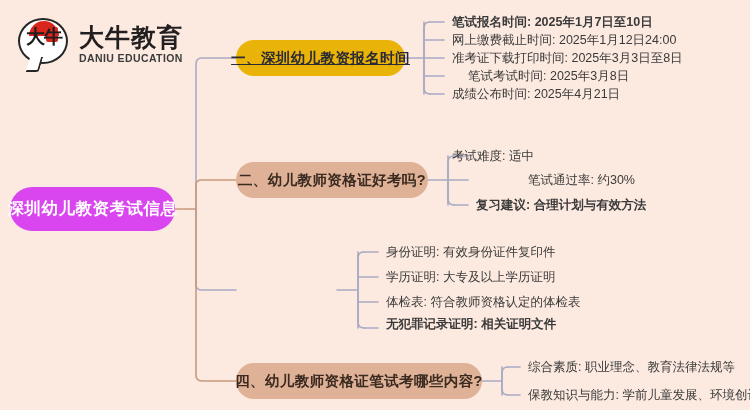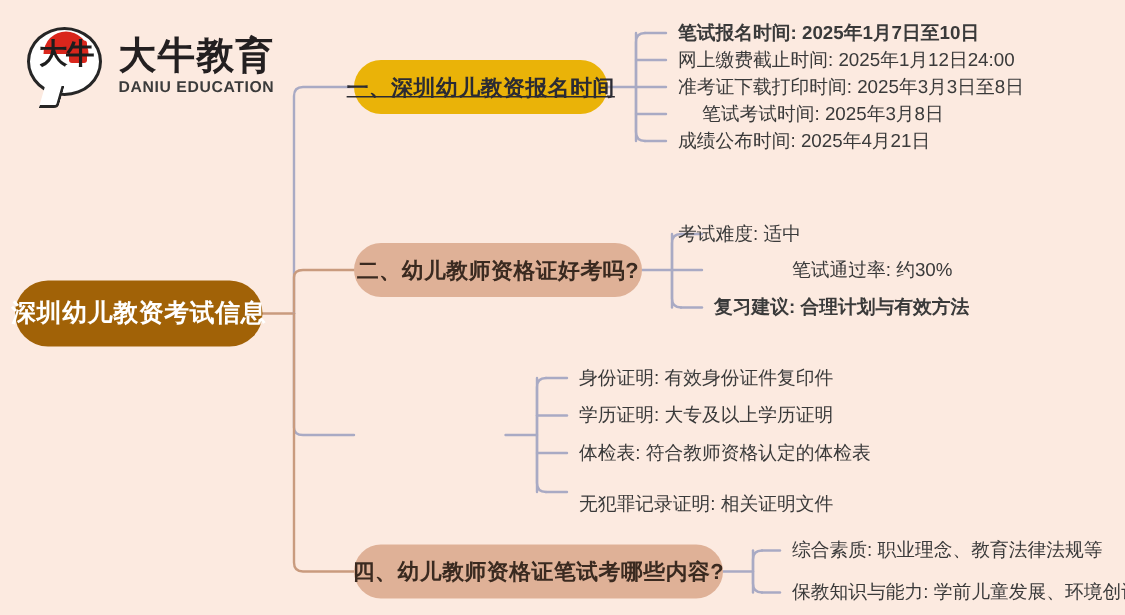"深圳幼儿教资考试信息" .node-root { background: #a16207 -> #d946ef }
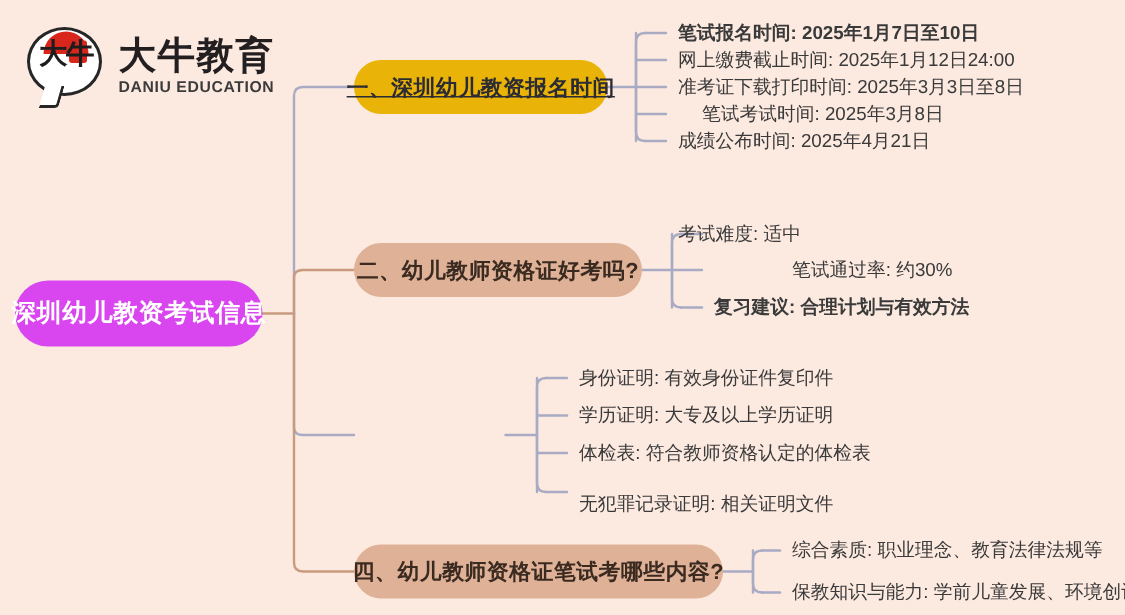"无犯罪记录证明: 相关证明文件" div.leaf { font-weight: none -> bold; top: 336px -> 324px }
